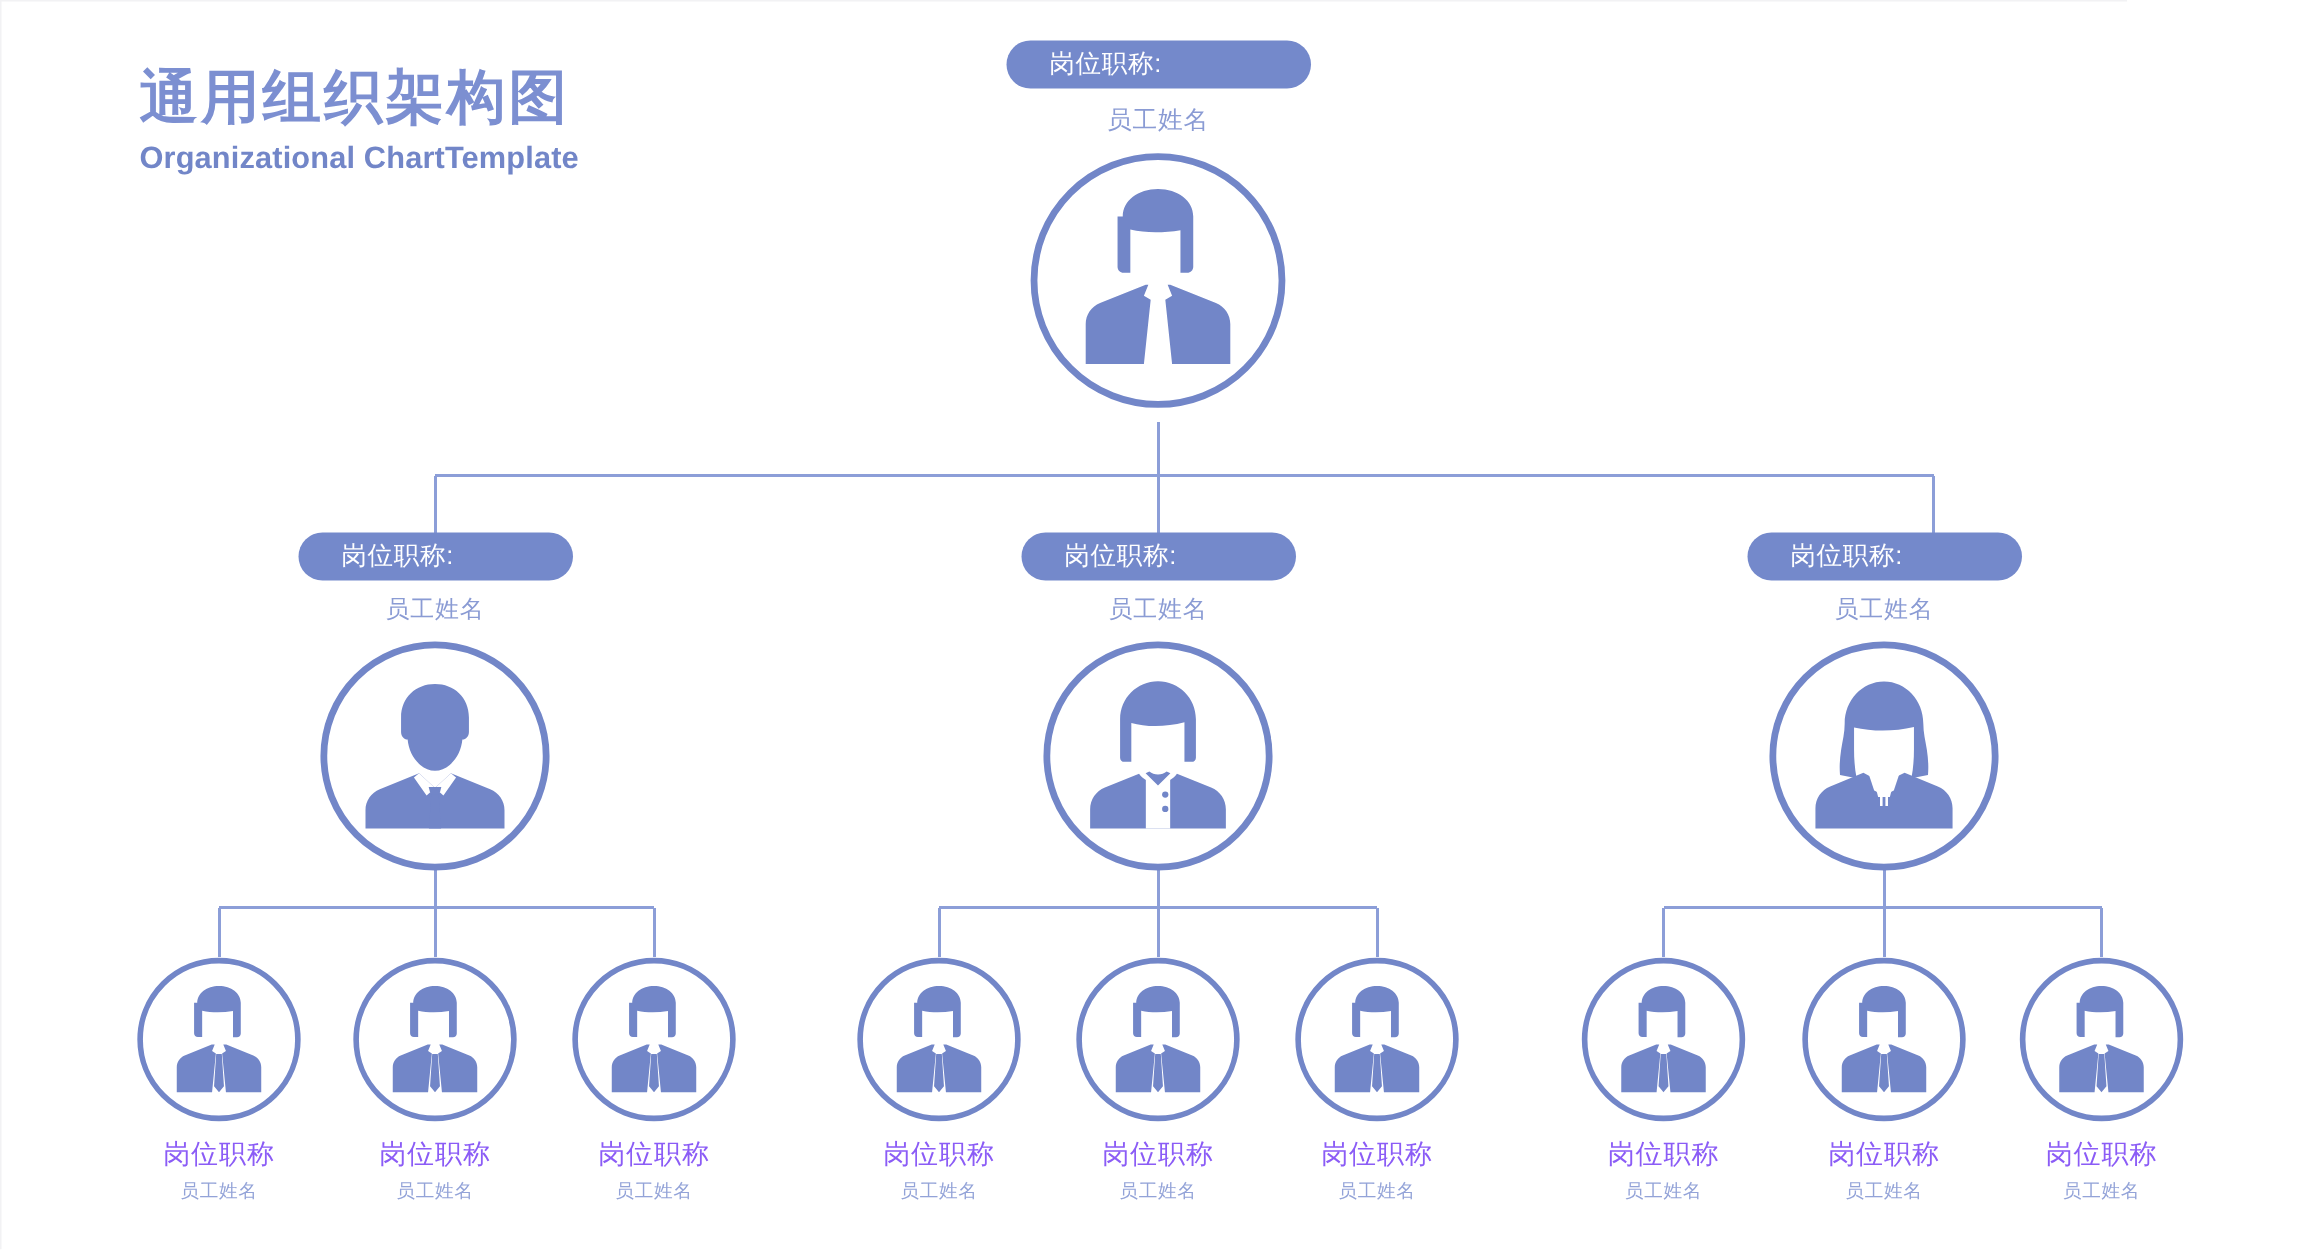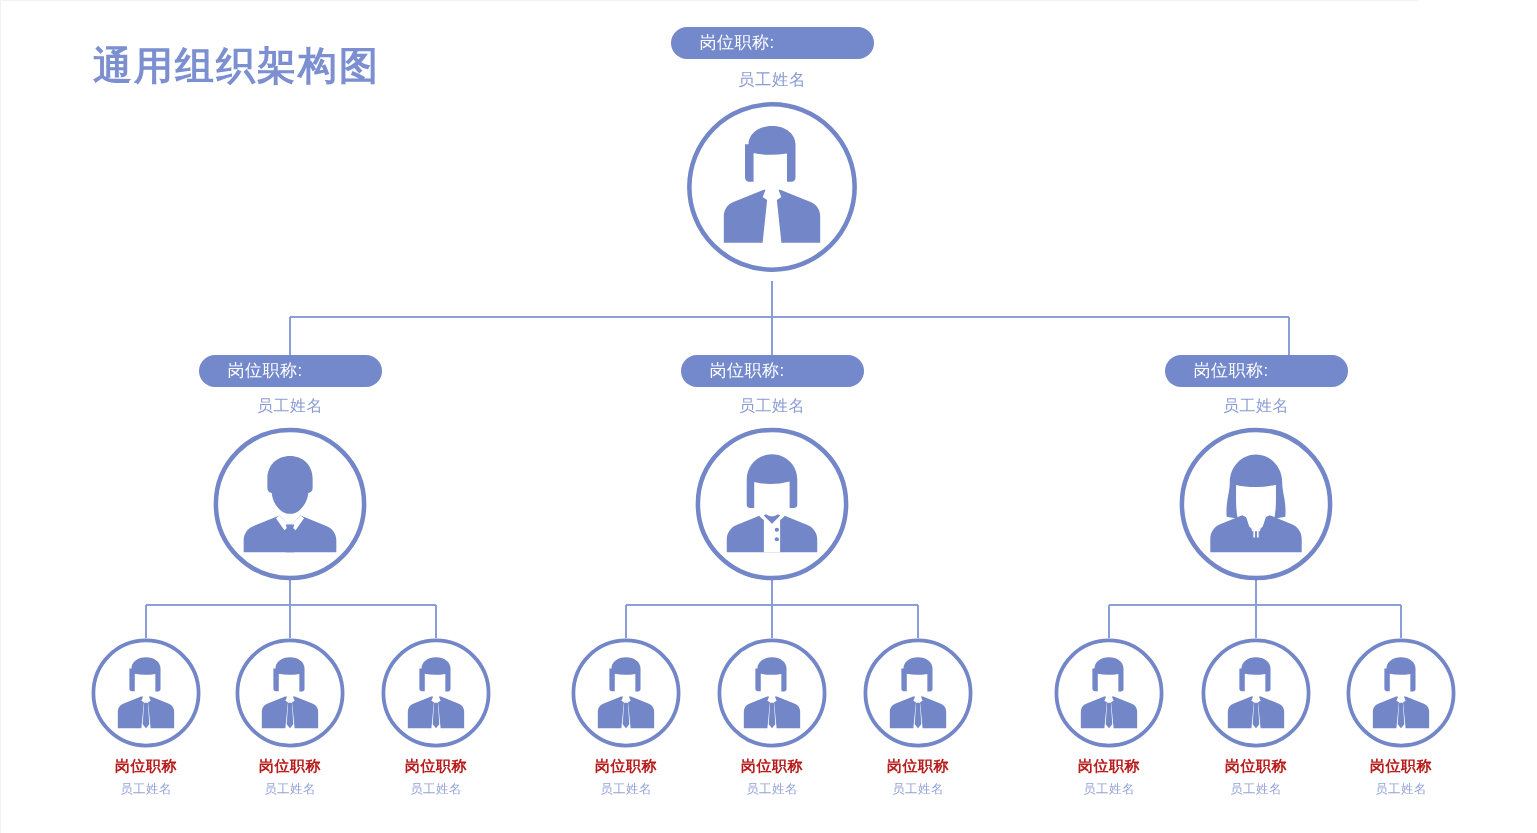"Organizational ChartTemplate" div.title-en { html: none -> <div>Organizational ChartTemplate</div> }
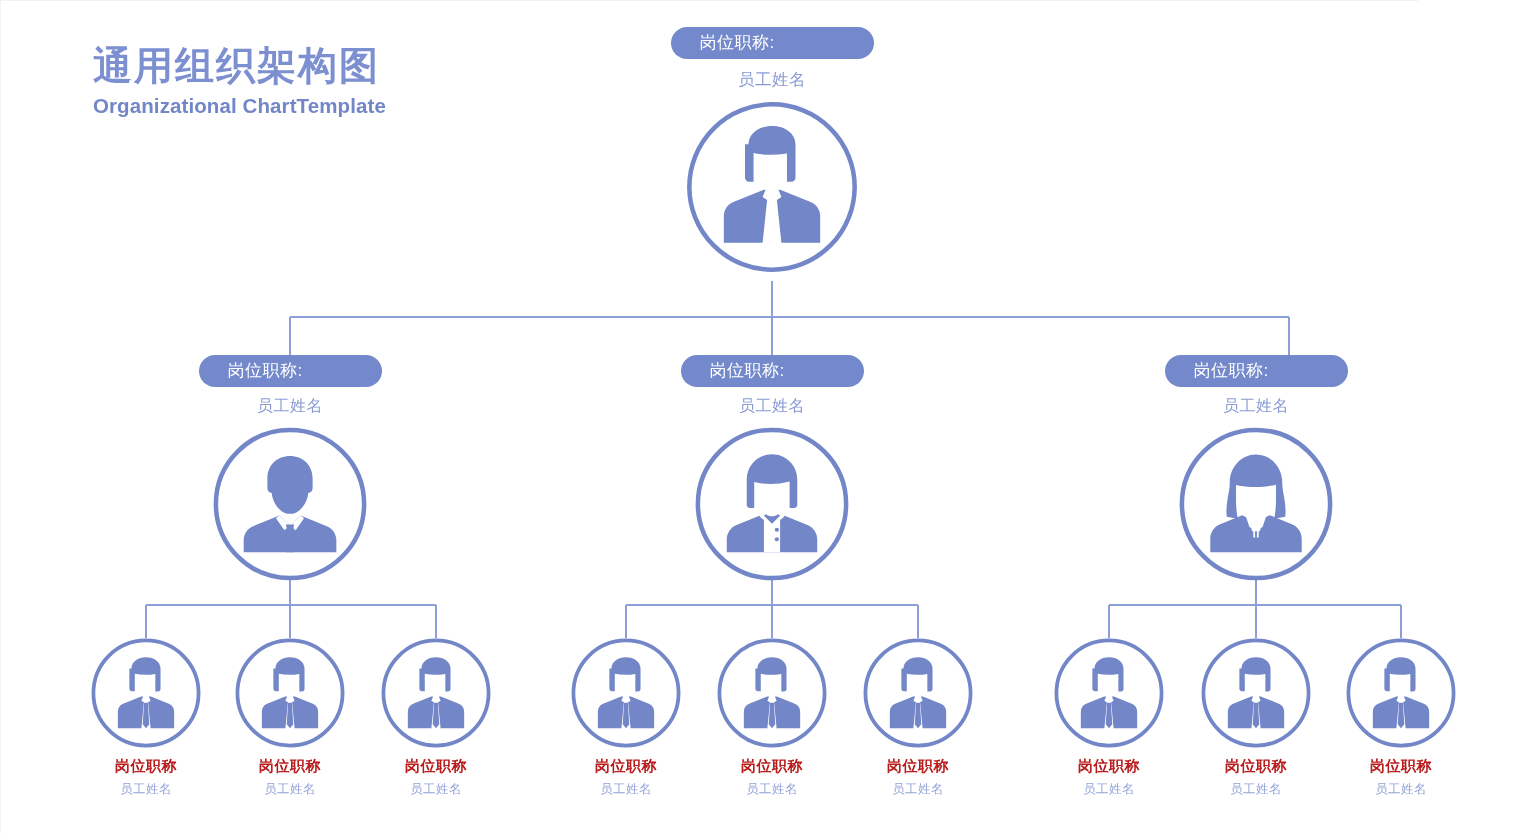"岗位职称" .leaf-title { color: #b91c1c -> #8b5cf6; font-size: 15px -> 18px; font-weight: bold -> normal }
